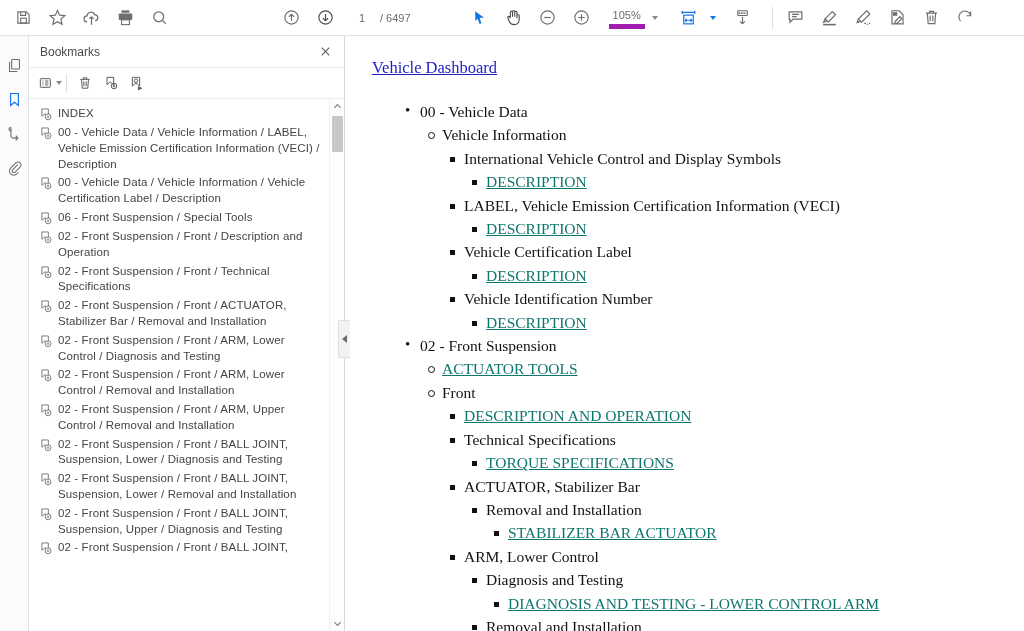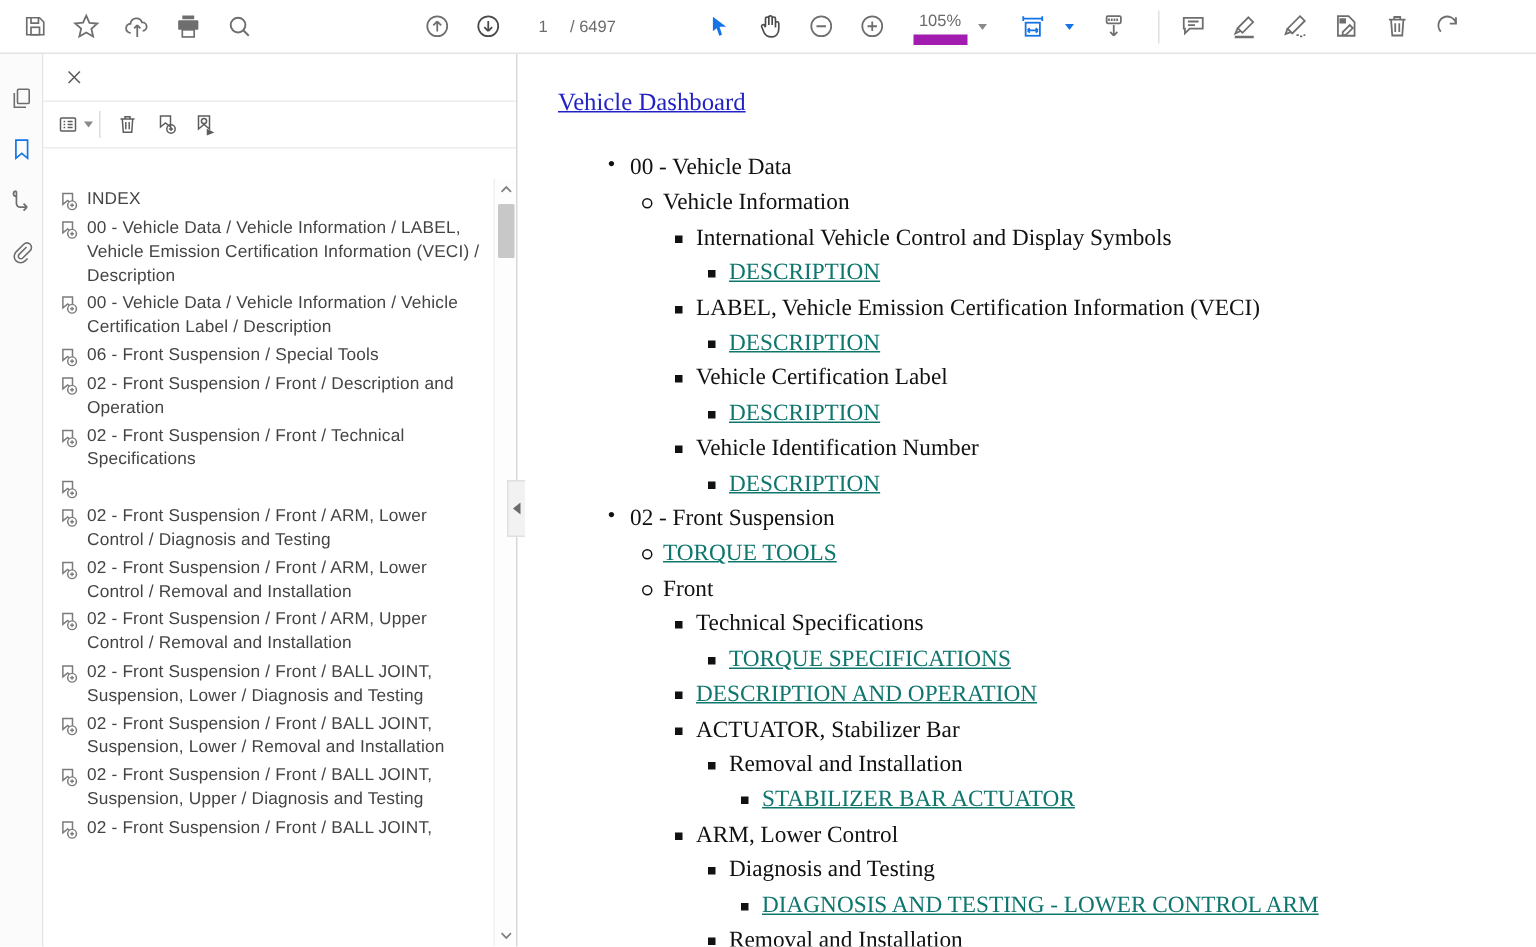"105%" .zoom-val { border-bottom: 7px solid #a21caf -> 5px solid #a21caf }
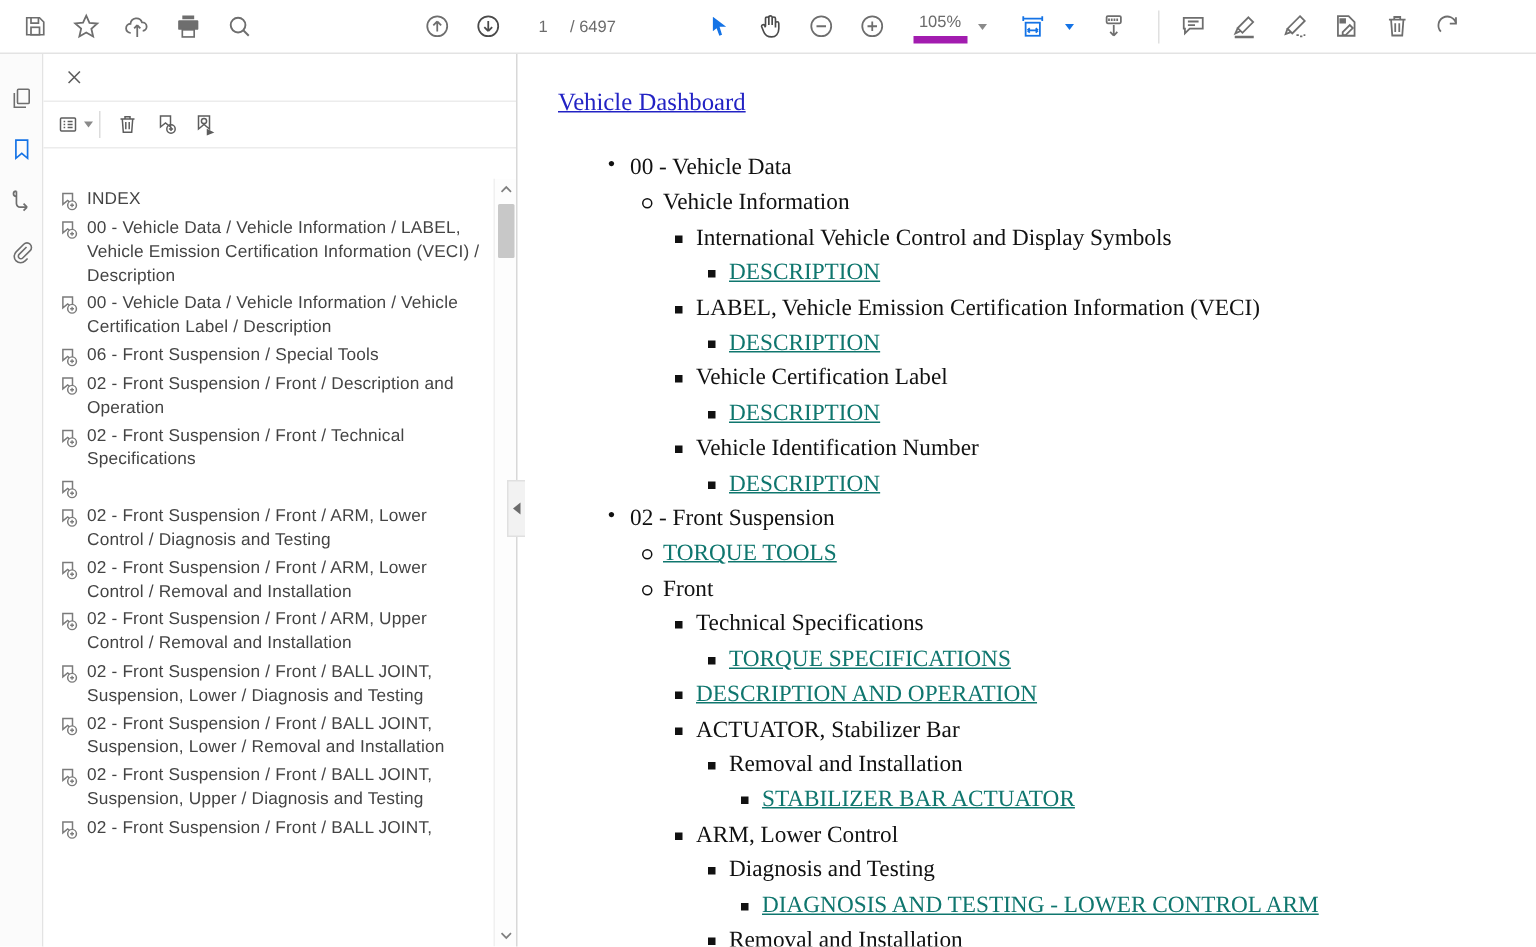"Bookmarks" span.bm-title { html: none -> <span>Bookmarks</span> }
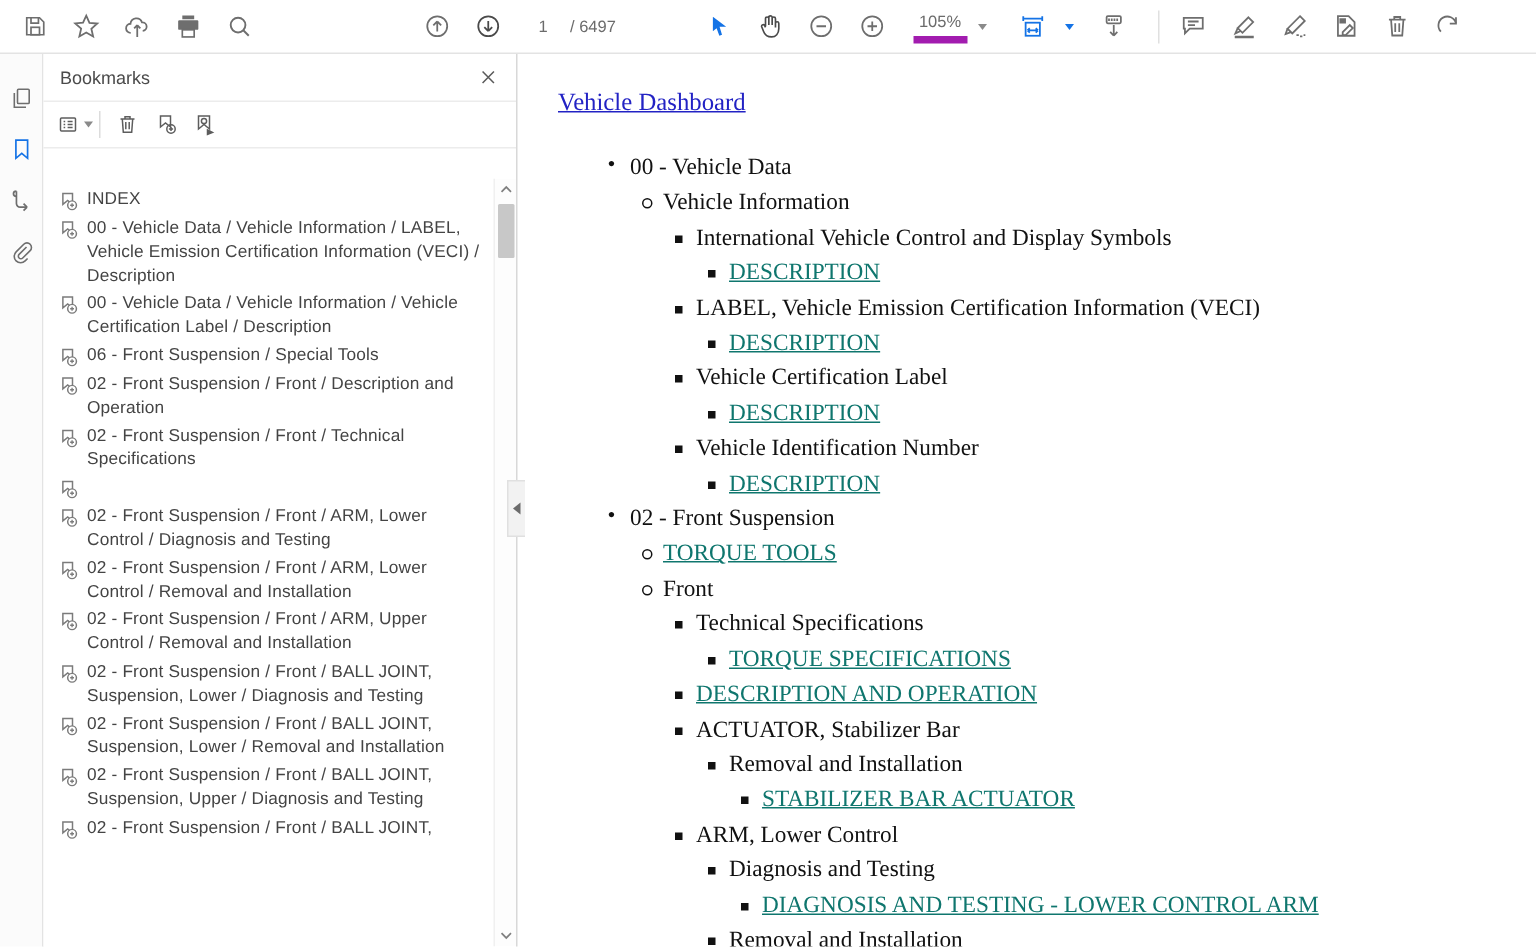"INDEX" .bm-listwrap { margin-top: 20px -> none }
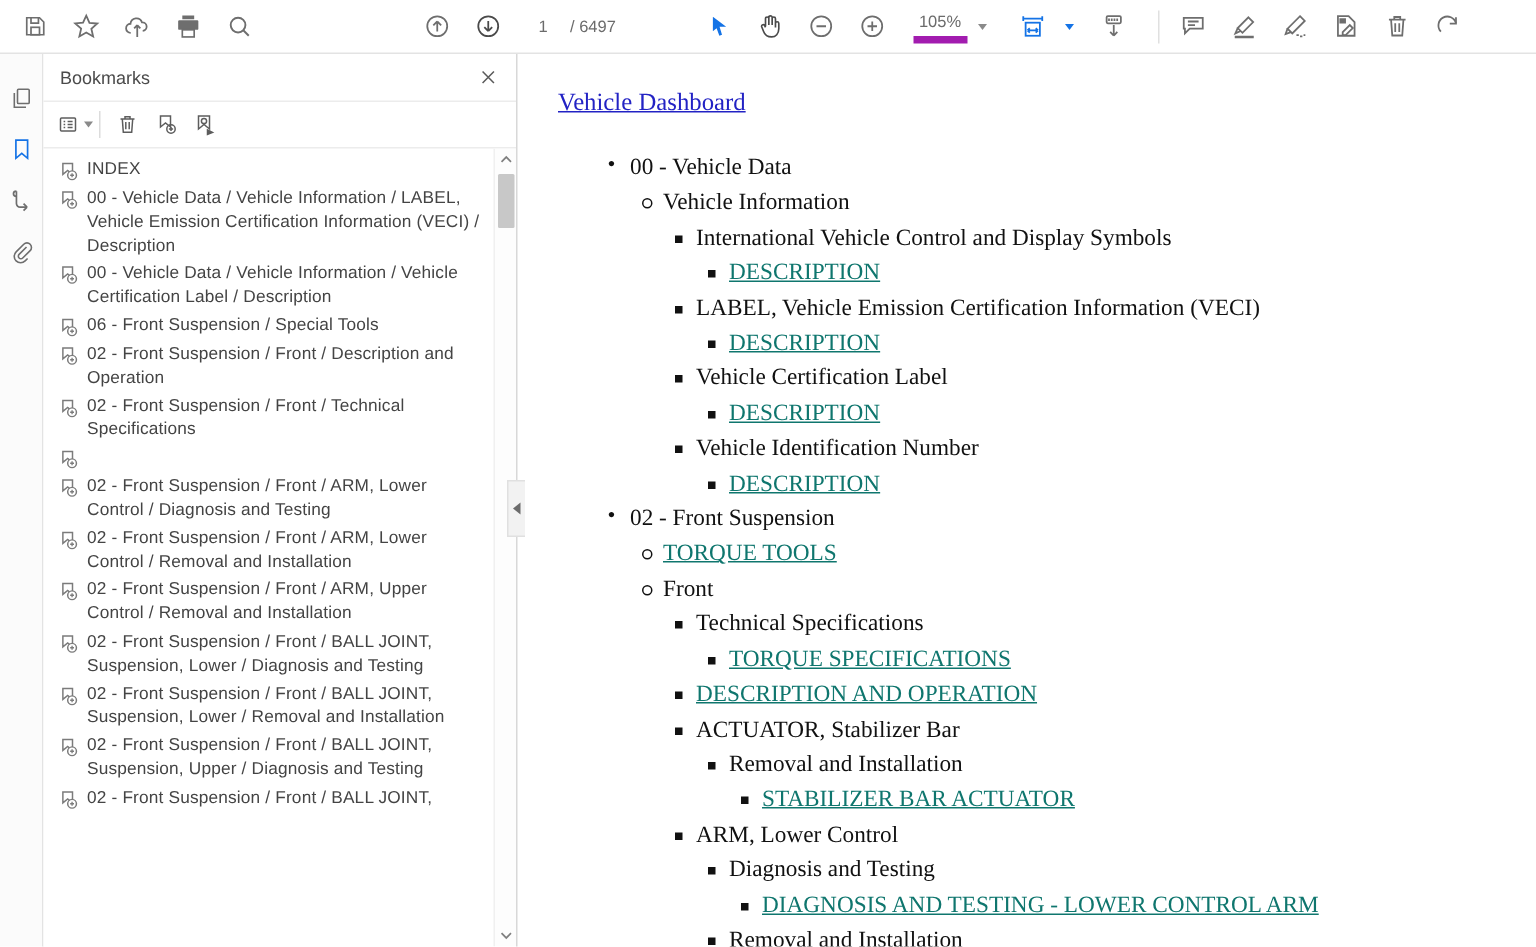"02 - Front Suspension / Front / ACTUATOR," span.bm-lbl { html: none -> <span>02 - Front Suspension / Front / ACTUATOR, Stabilizer Bar / Removal and Installation</span> }
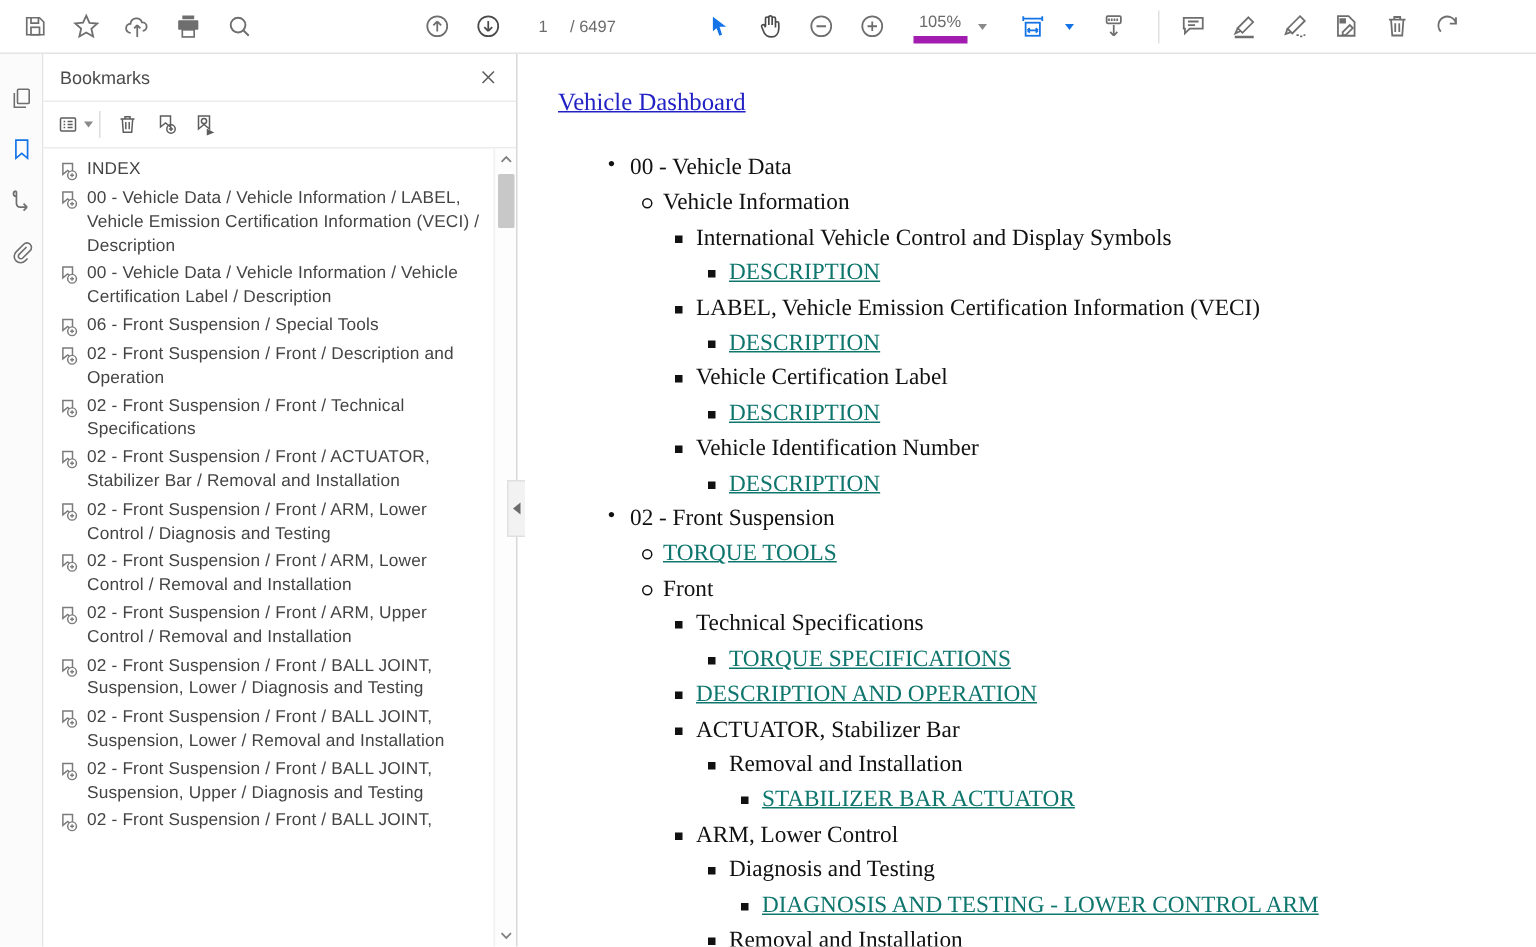"TORQUE TOOLS" span.dlink { text: TORQUE -> ACTUATOR }
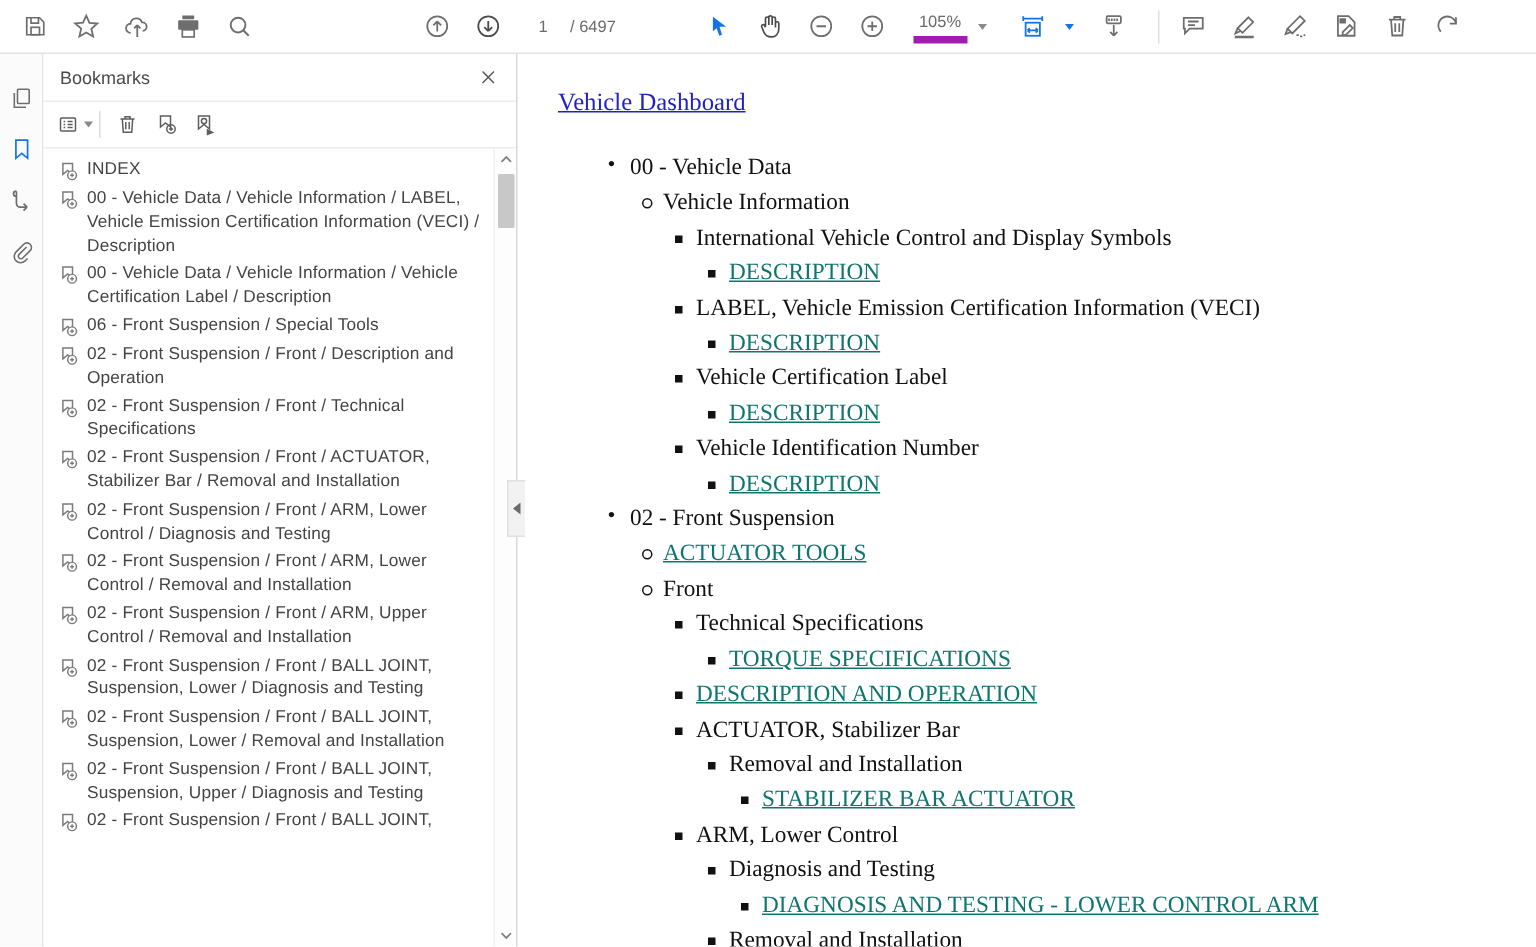"Technical Specifications" li { order: before "DESCRIPTION AND OPERATION" -> after "DESCRIPTION AND OPERATION" }
